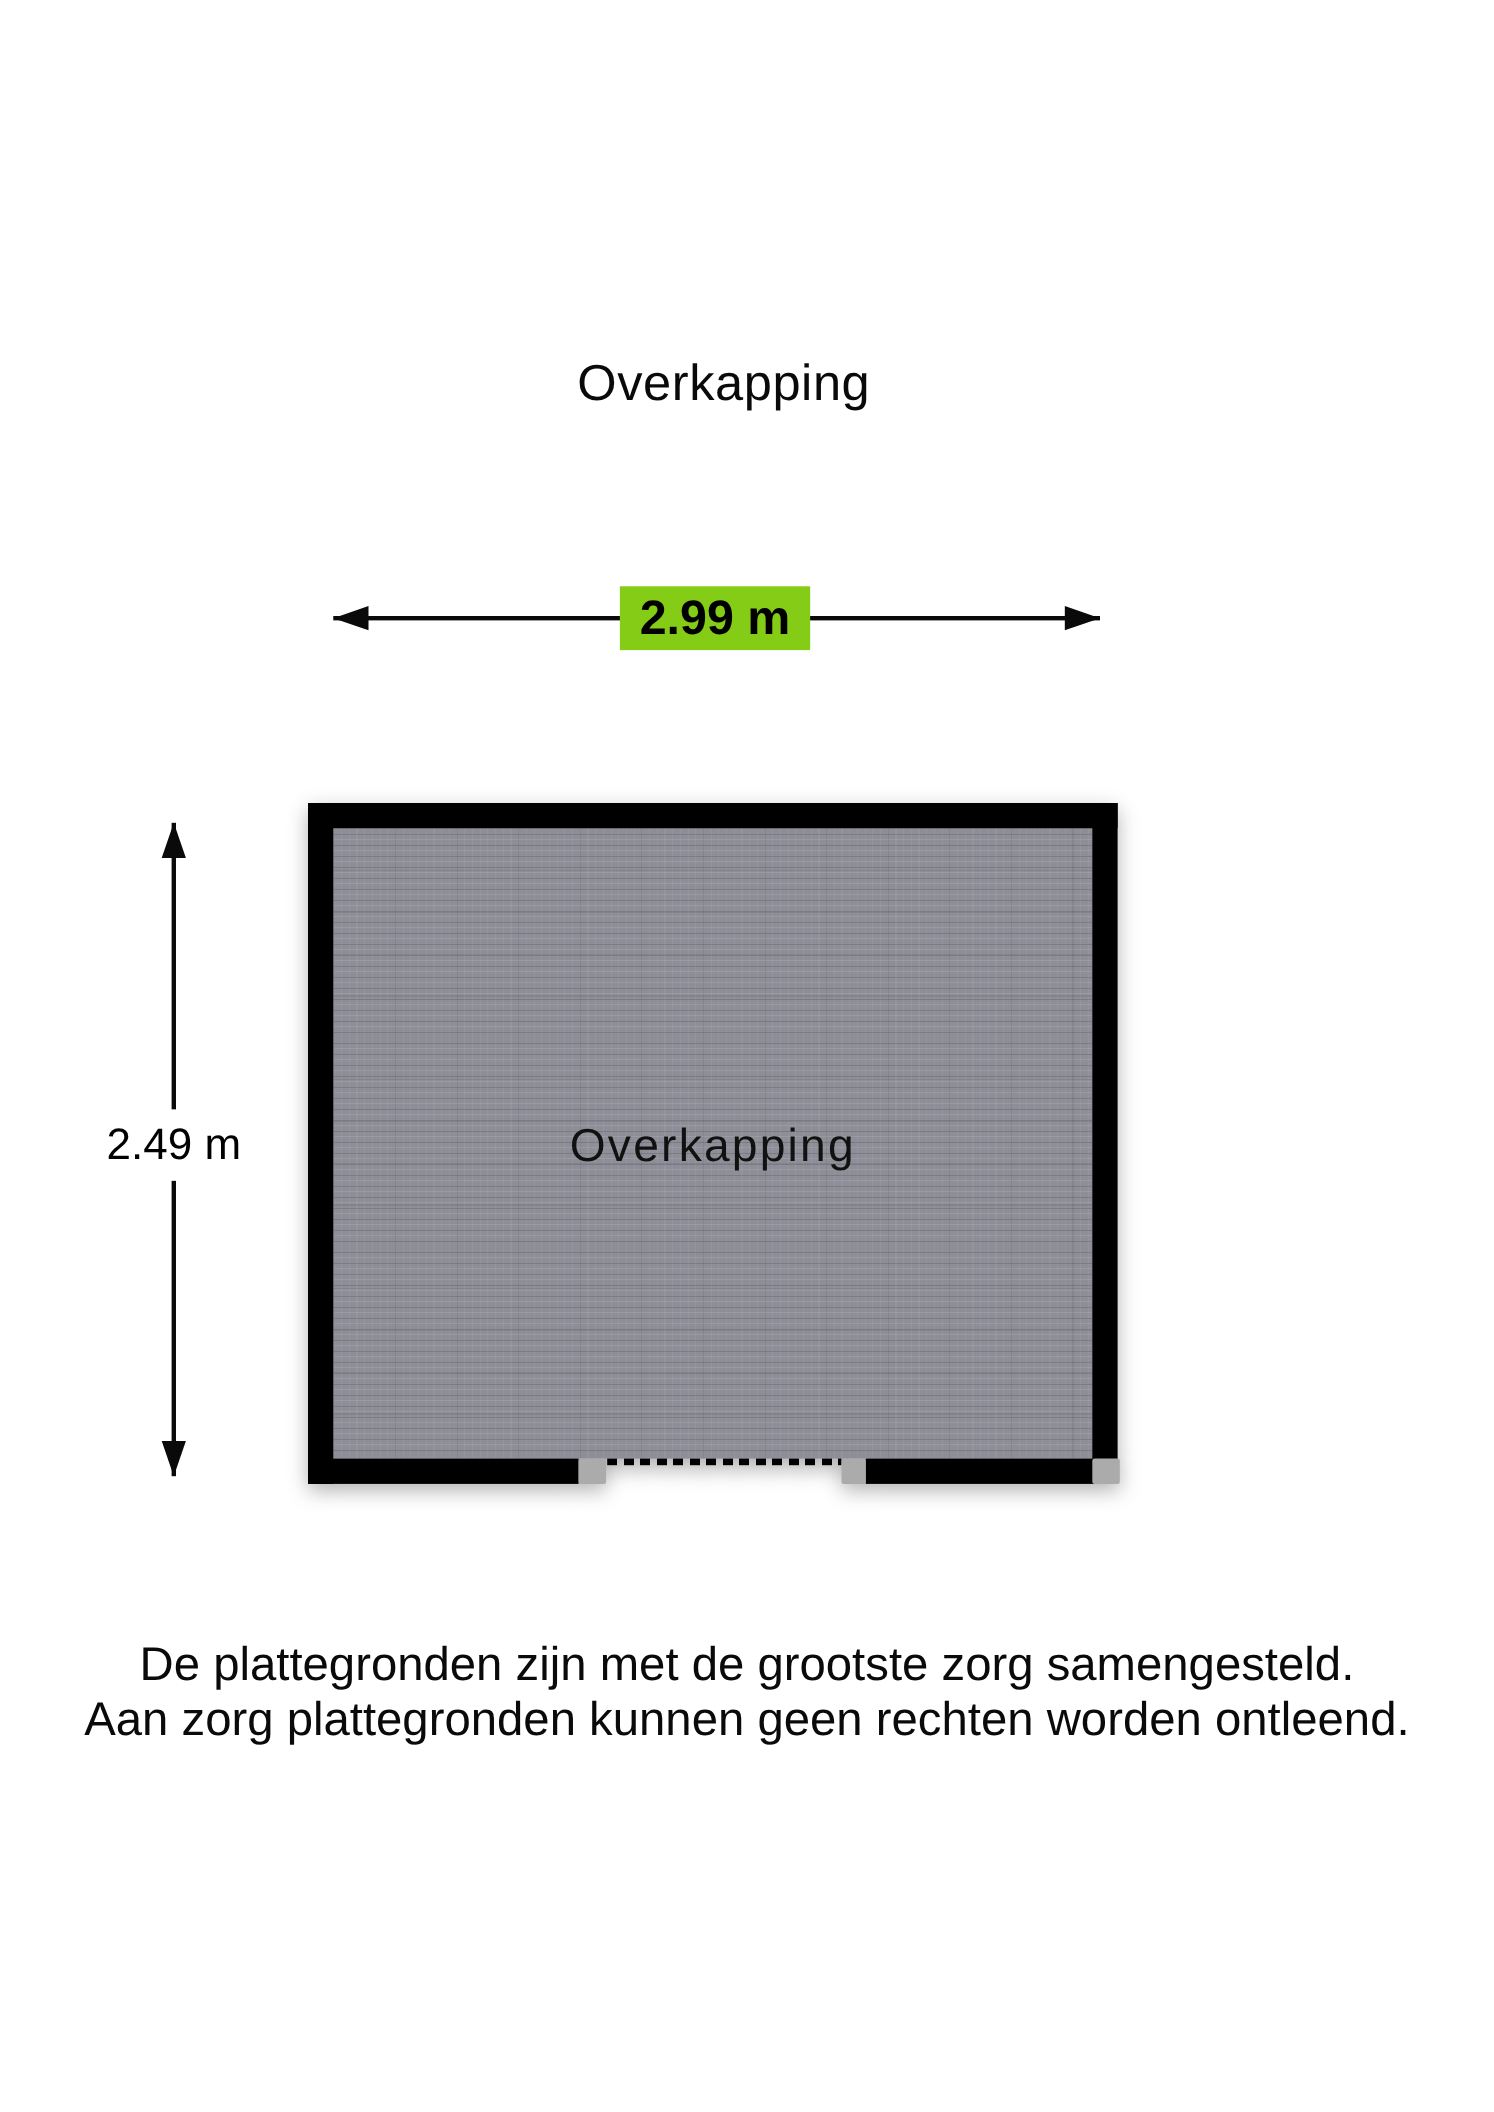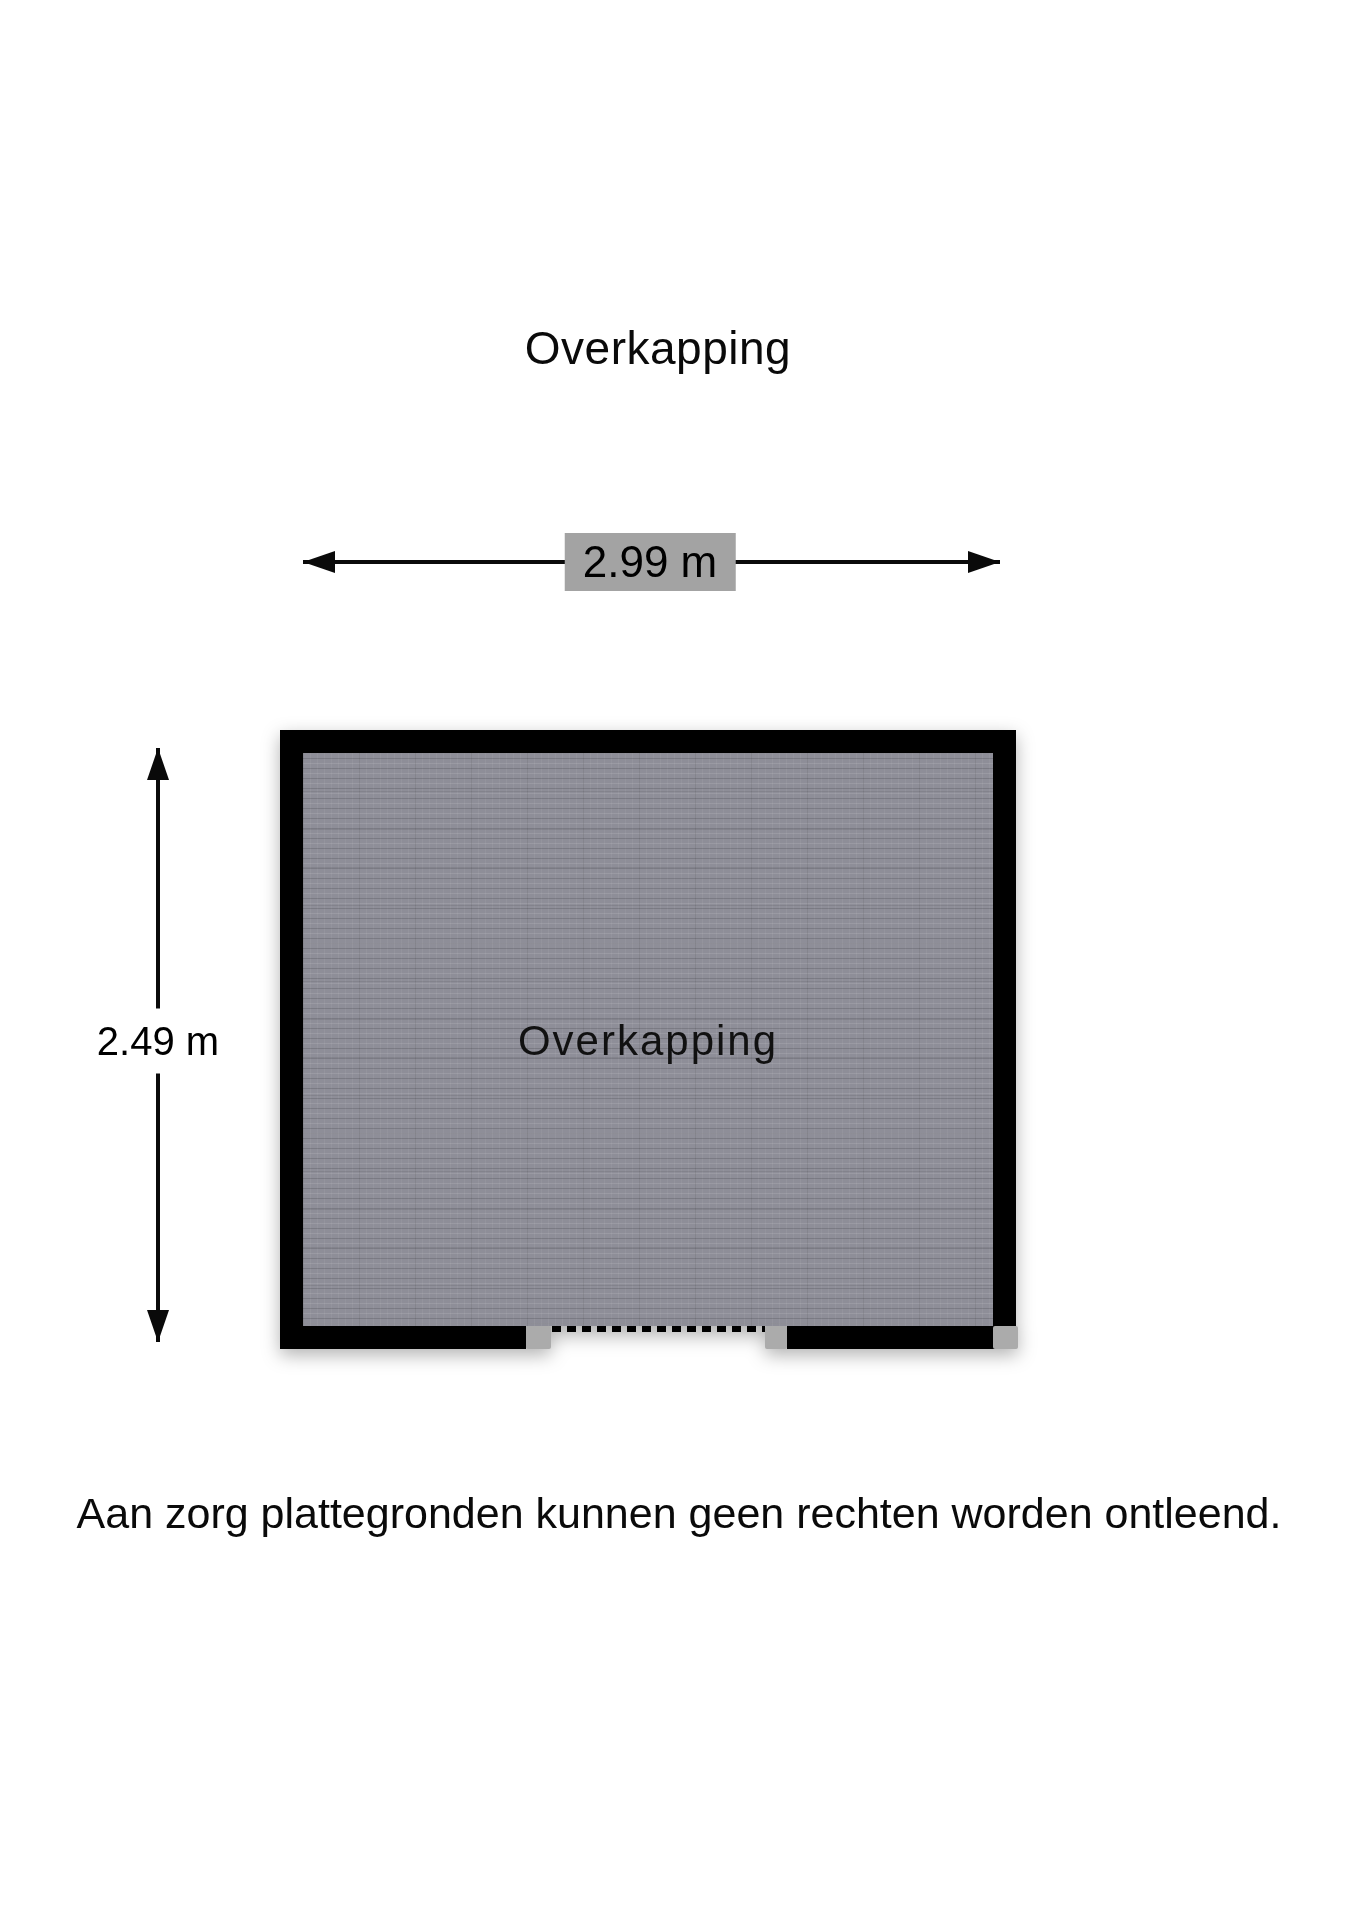"2.99 m" .hdim-label { background: #a3a3a3 -> #84cc16; font-weight: none -> bold }
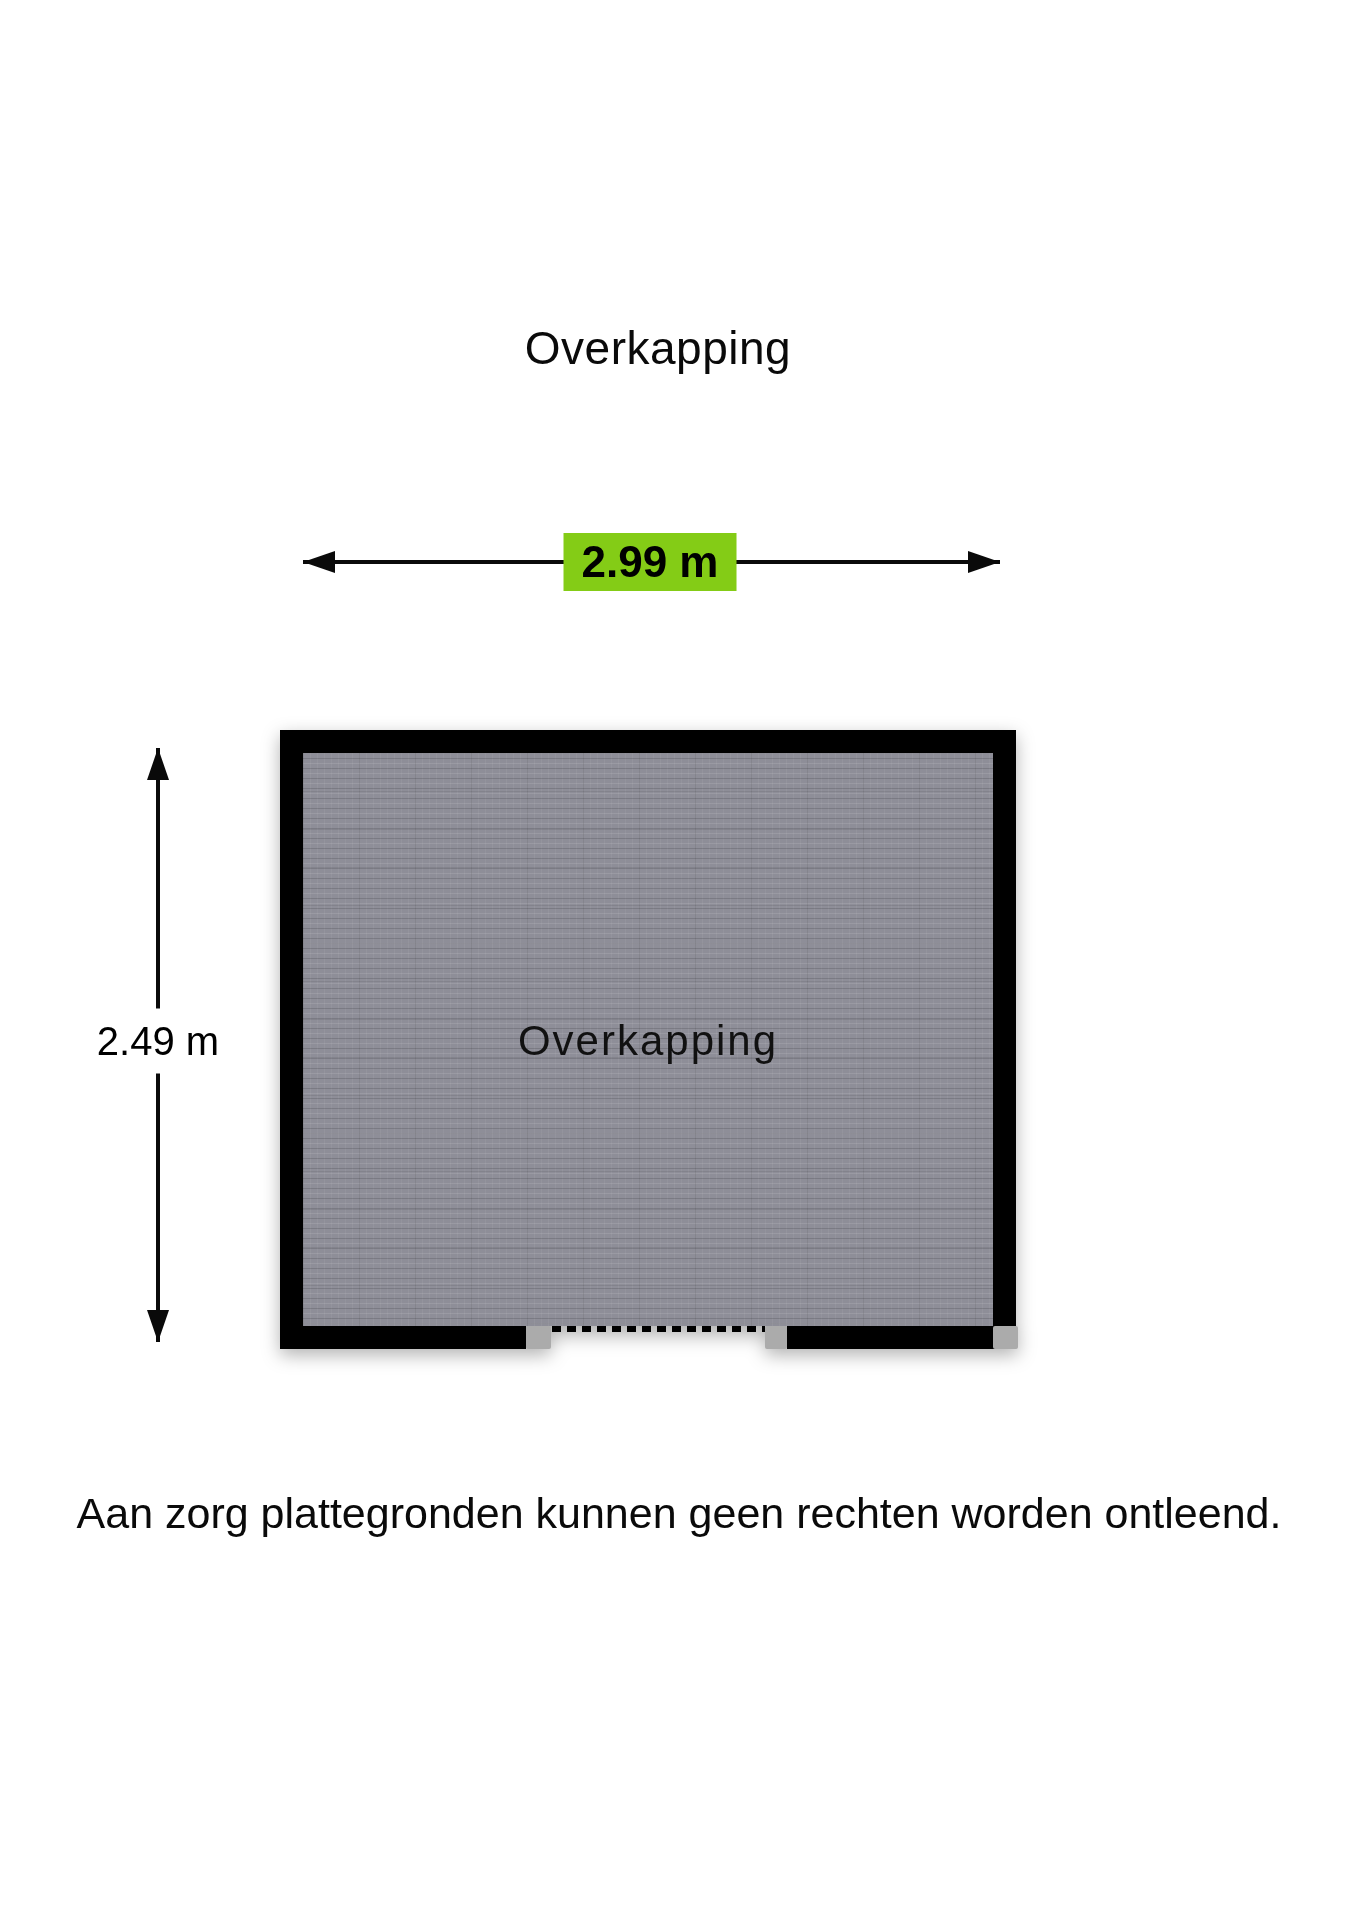"De plattegronden zijn met de" div { html: none -> <div>De plattegronden zijn met de grootste zorg samengesteld.</div> }
